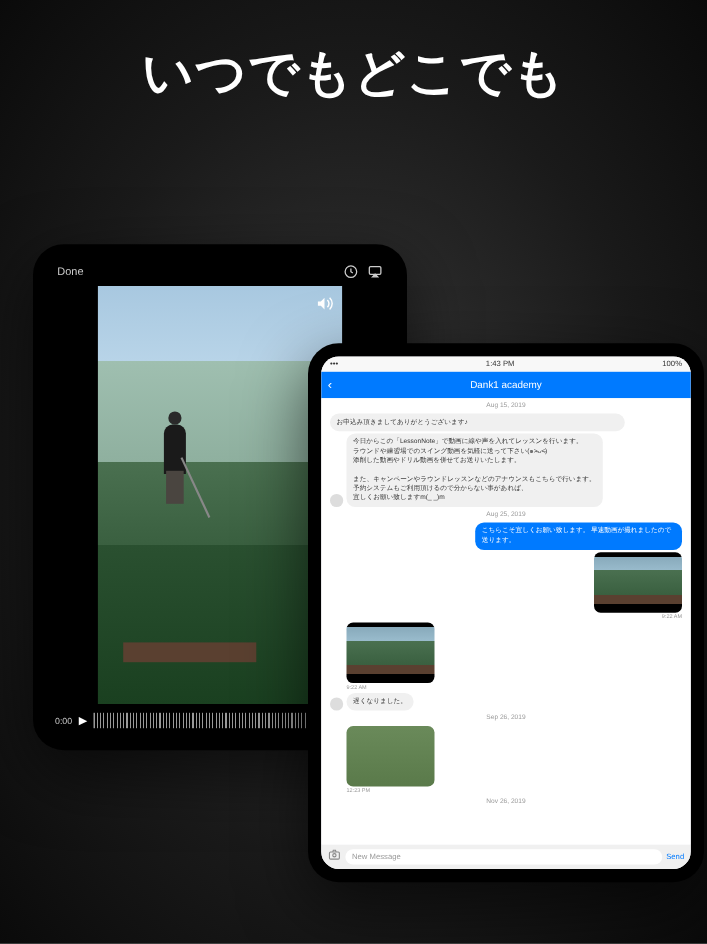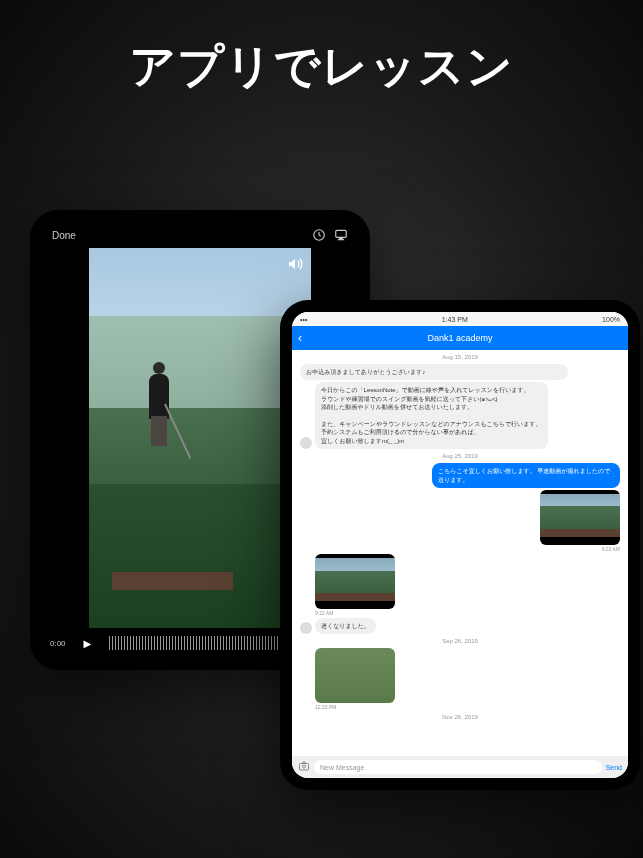"アプリでレッスン" div { text: アプリでレッスン -> いつでもどこでも }
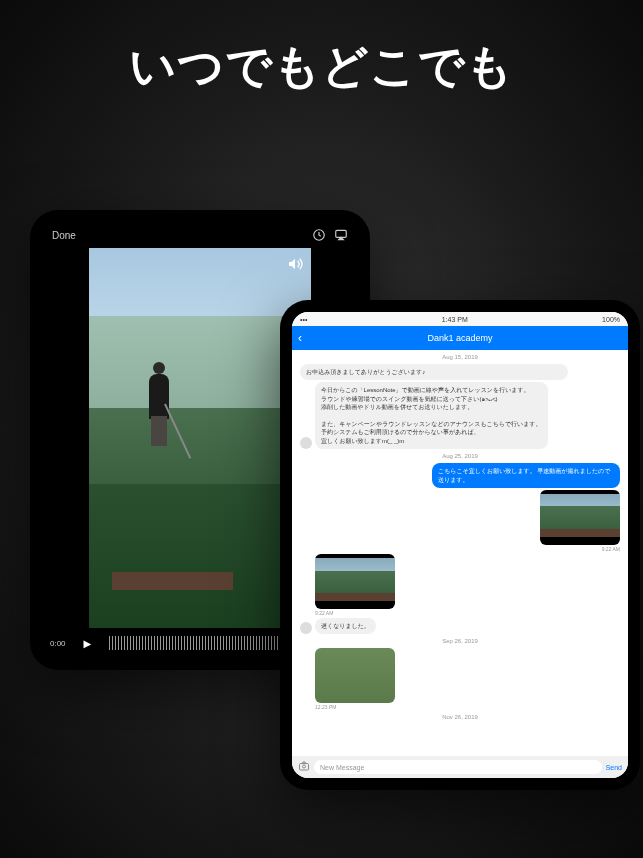"Done" .tablets { top: 210px -> 222px }
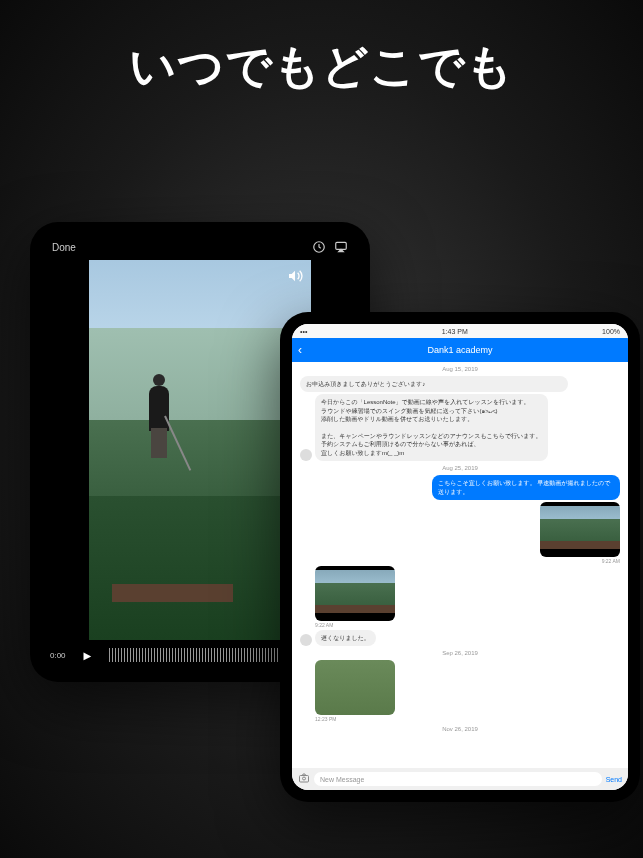"0:00" .video-bottombar { gap: 18px -> 6px }
